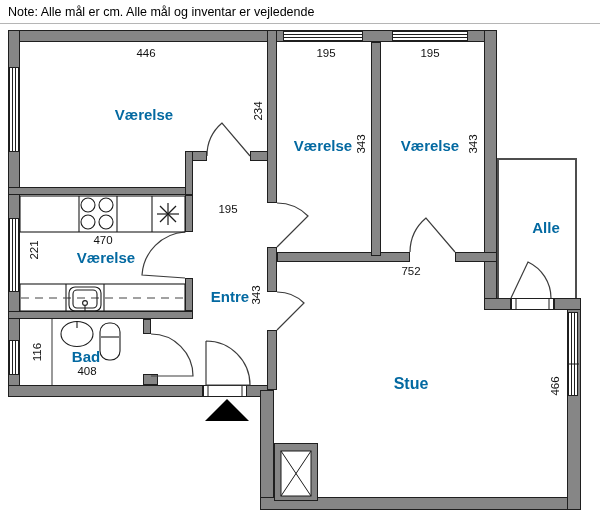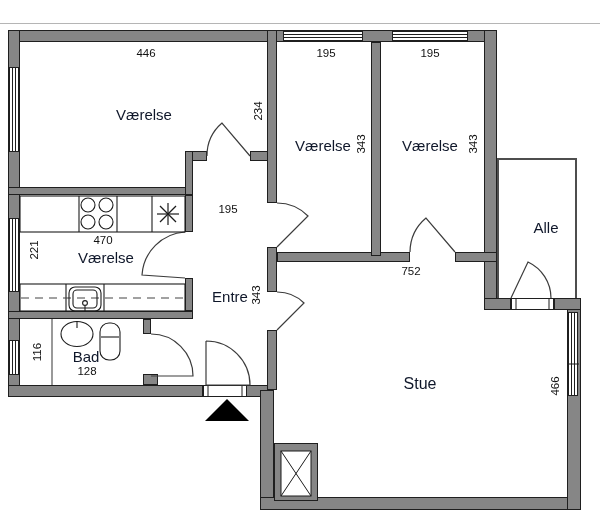"Note: Alle mål er cm." div.note { html: none -> <div>Note: Alle mål er cm. Alle mål og inventar er vejledende</div> }
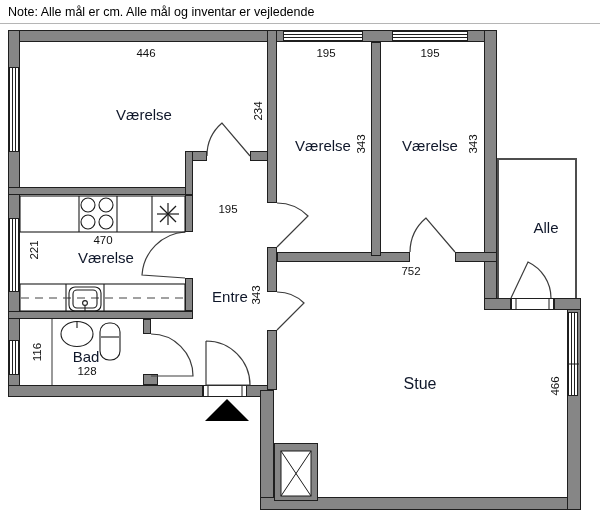"Værelse" .room-name { color: #0f172a -> #0369a1; font-weight: normal -> bold }
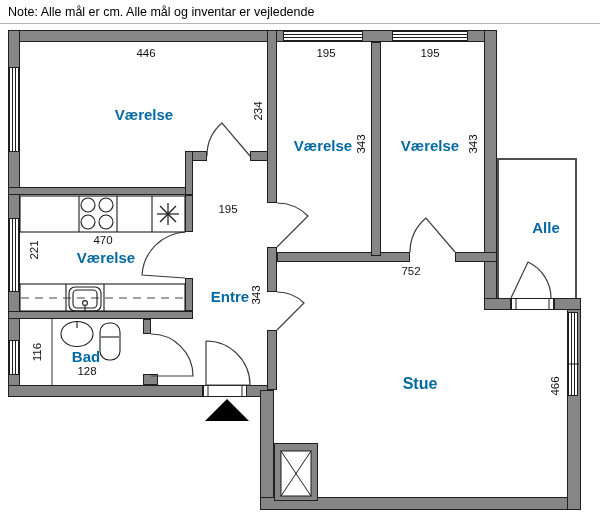"128" div.dim { text: 128 -> 408 }
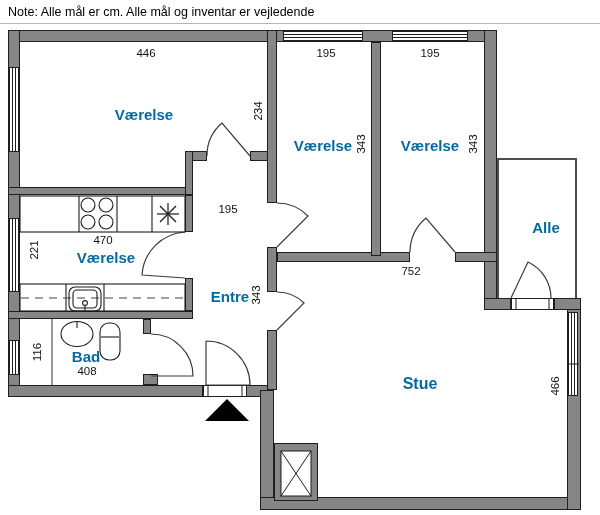"Stue" .room-name.big { margin-left: 9px -> none }
